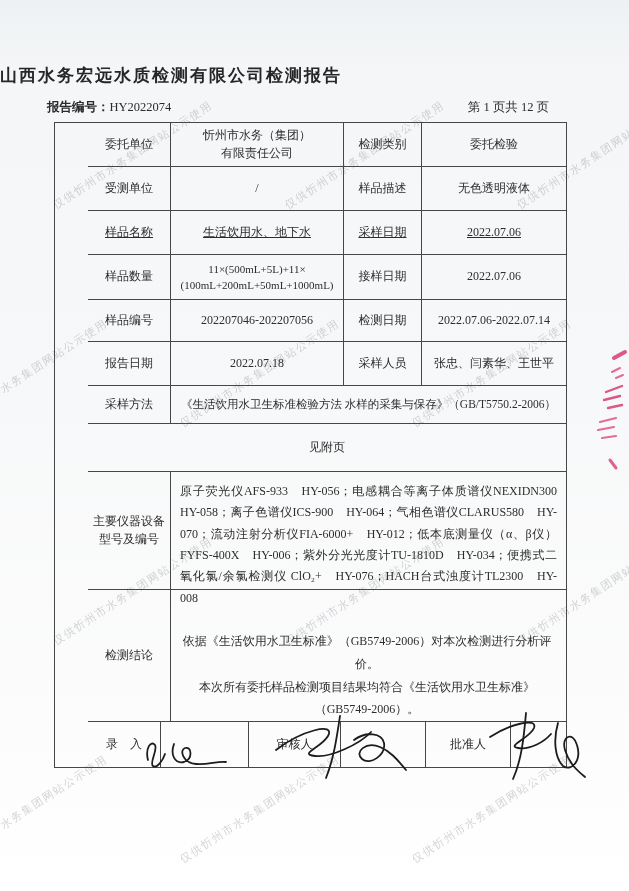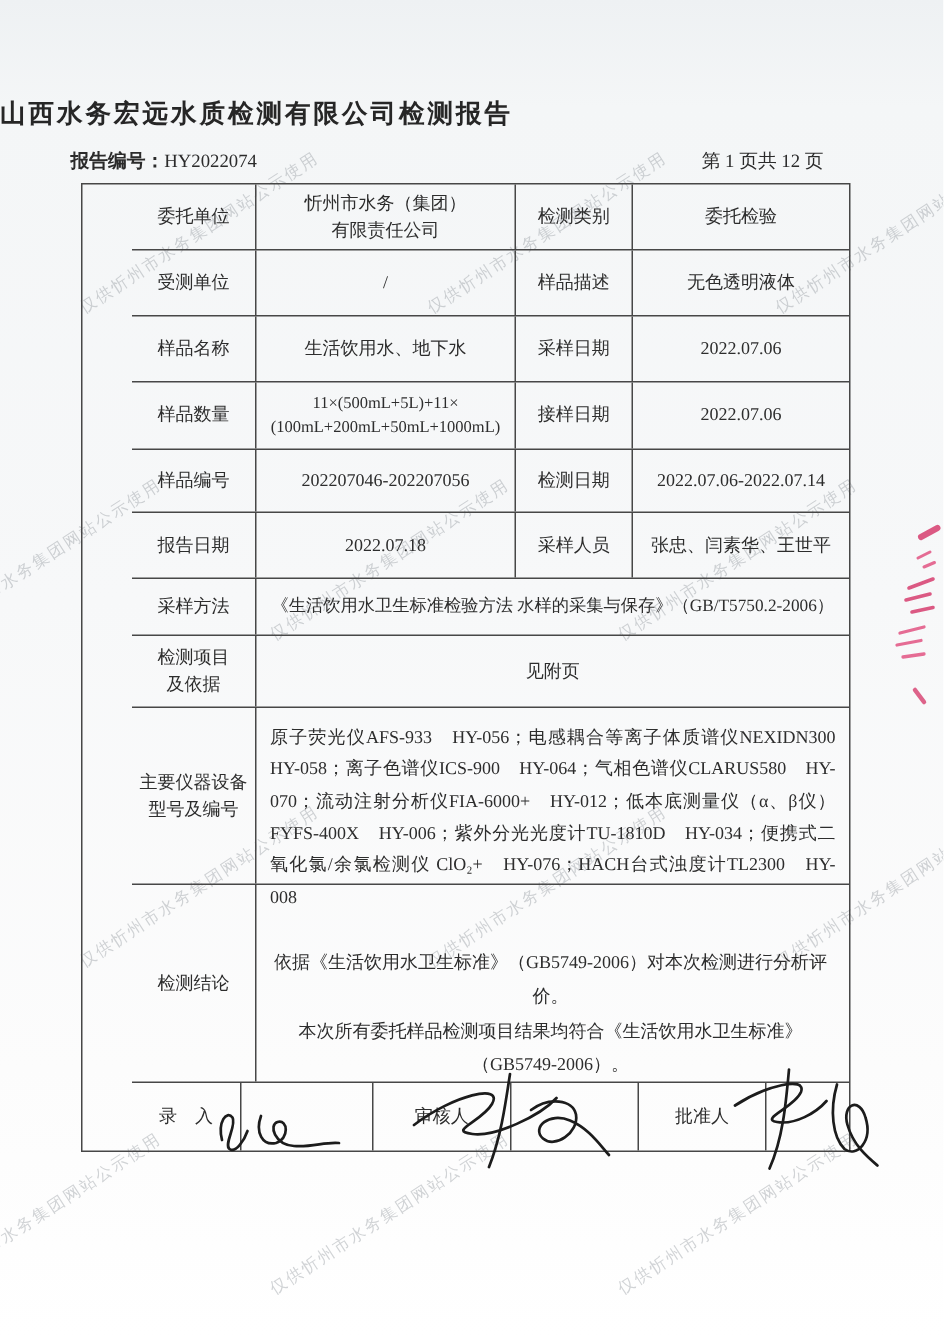"样品名称" div.trow { text-decoration: none -> underline }
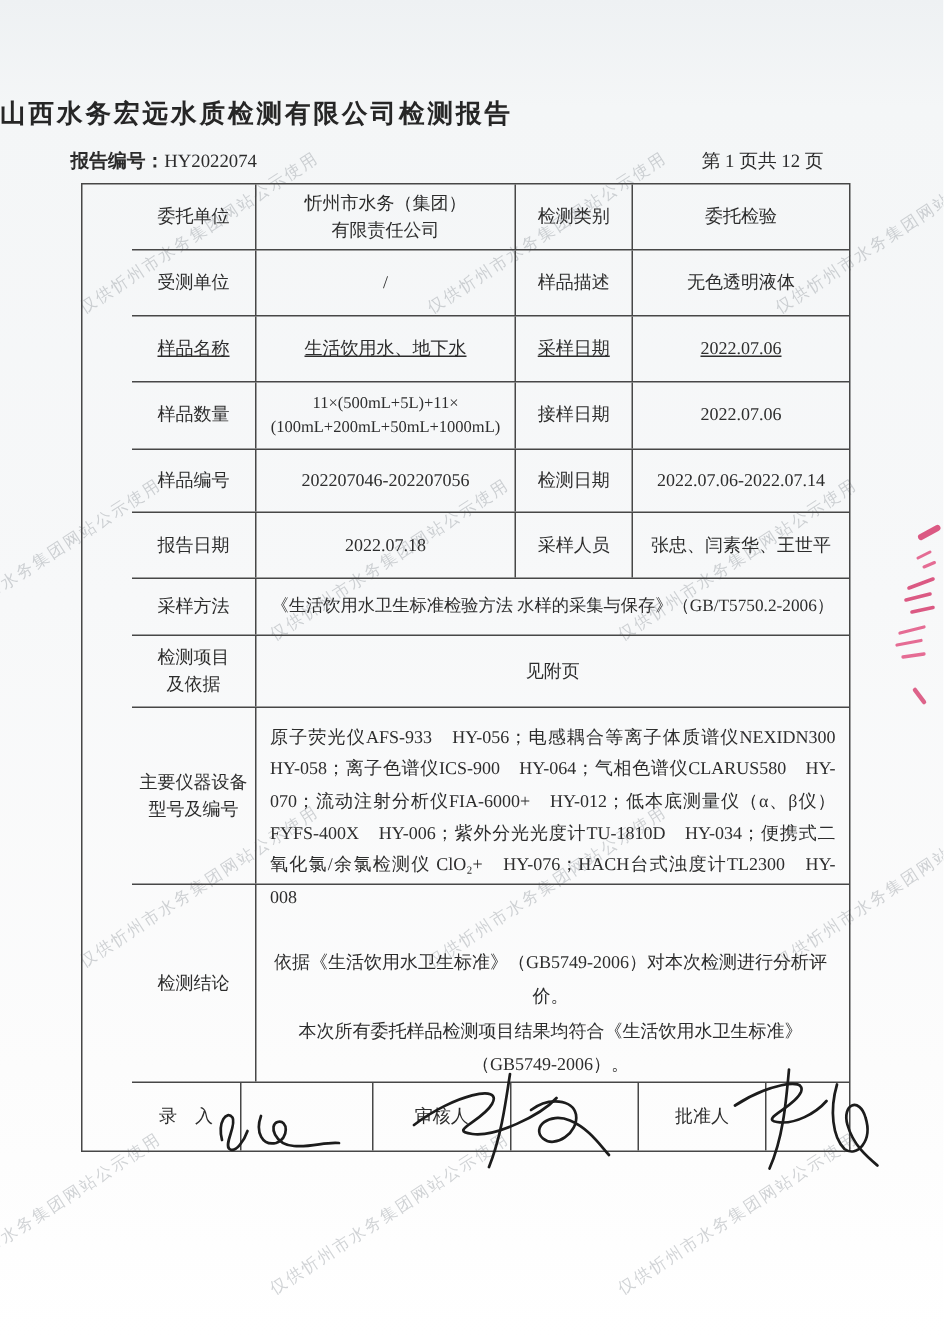"检测项目" div.cell { html: <div>检测项目 及依据</div> -> none }
